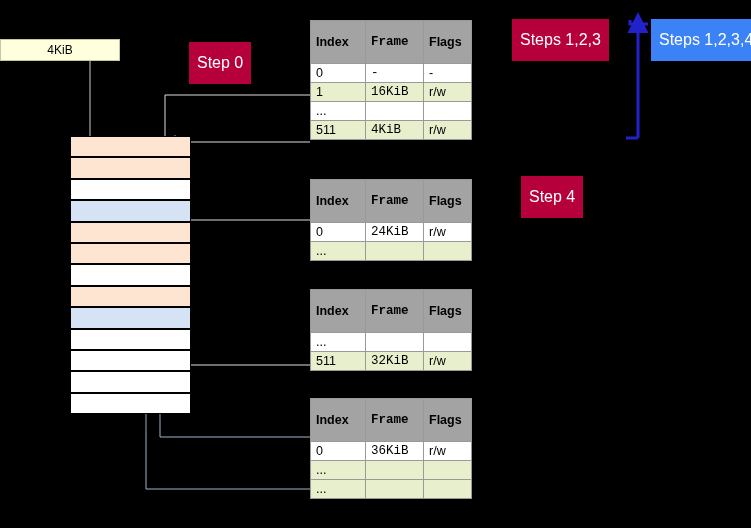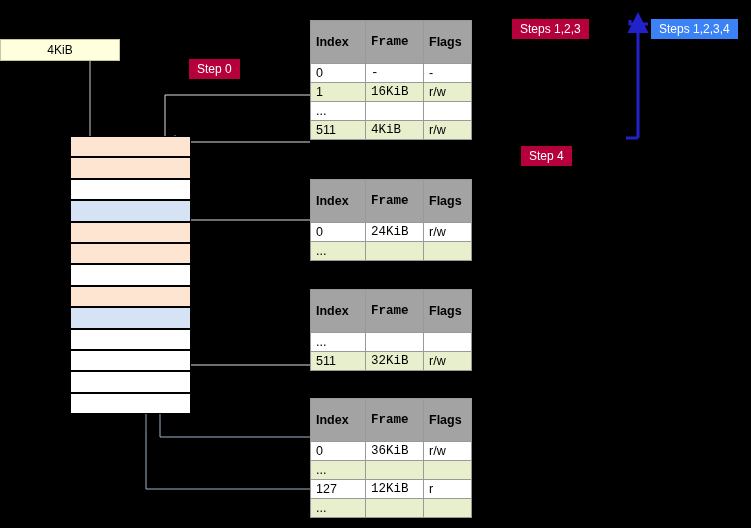"Steps 1,2,3" .step-label { font-size: 12px -> 16px; padding: 3px 8px -> 12px 8px }
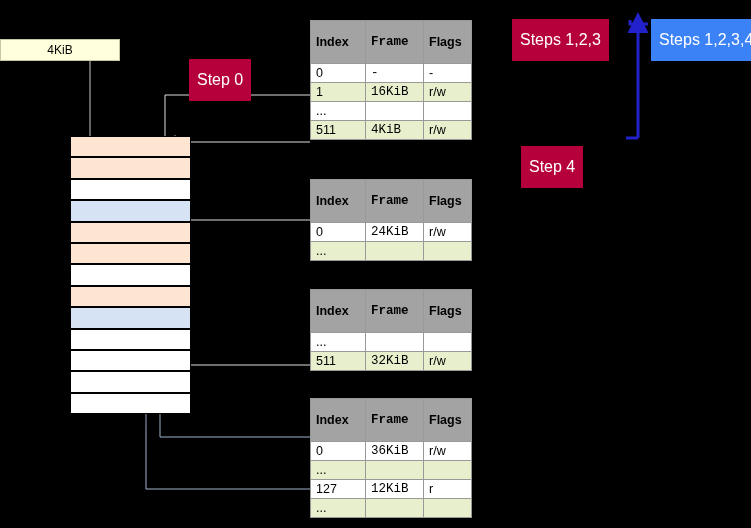"Step 0" .step0 { top: 59px -> 42px }
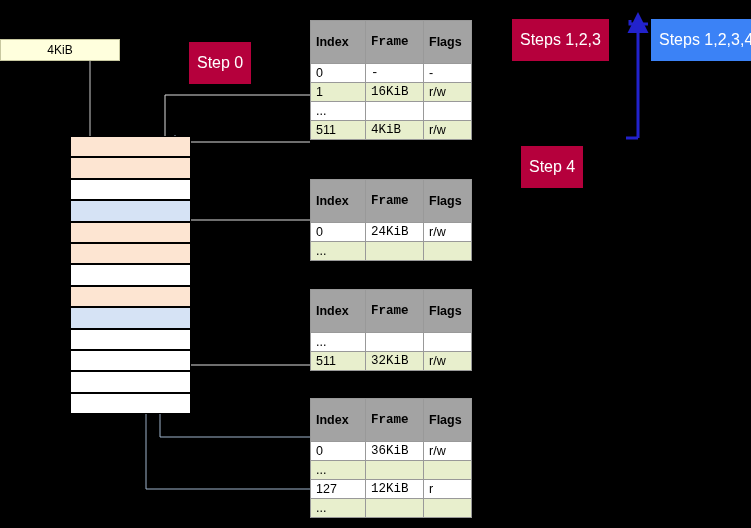"Step 4" .step4 { top: 146px -> 176px }
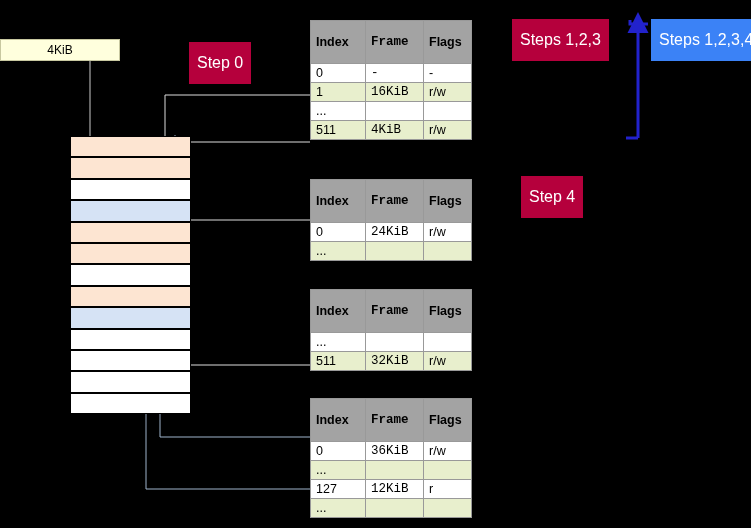"127" tr { html: <tr> <td>127</td> <td>12KiB</td> <td>r</td> </tr> -> none }
